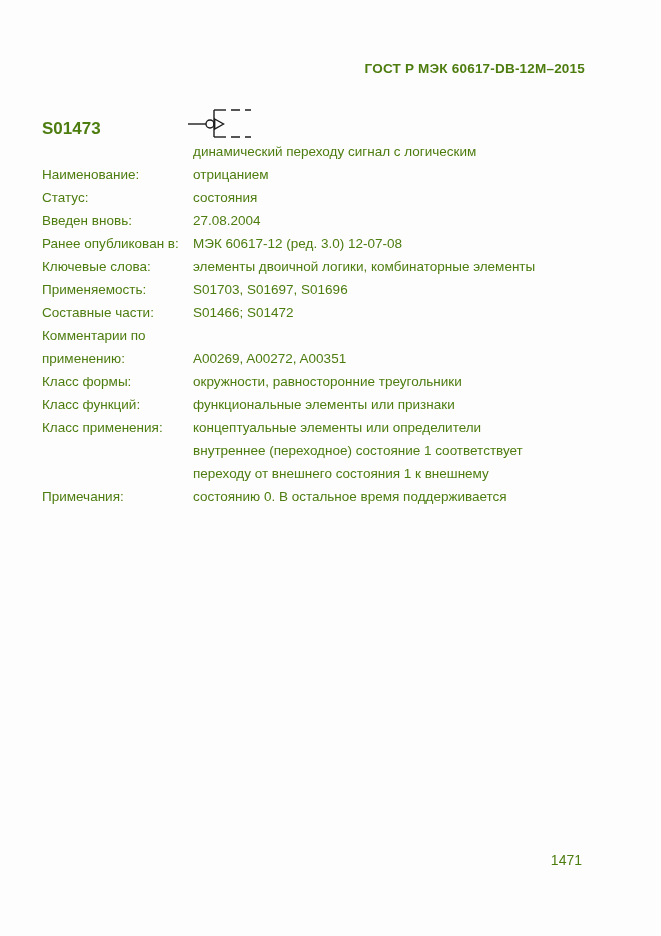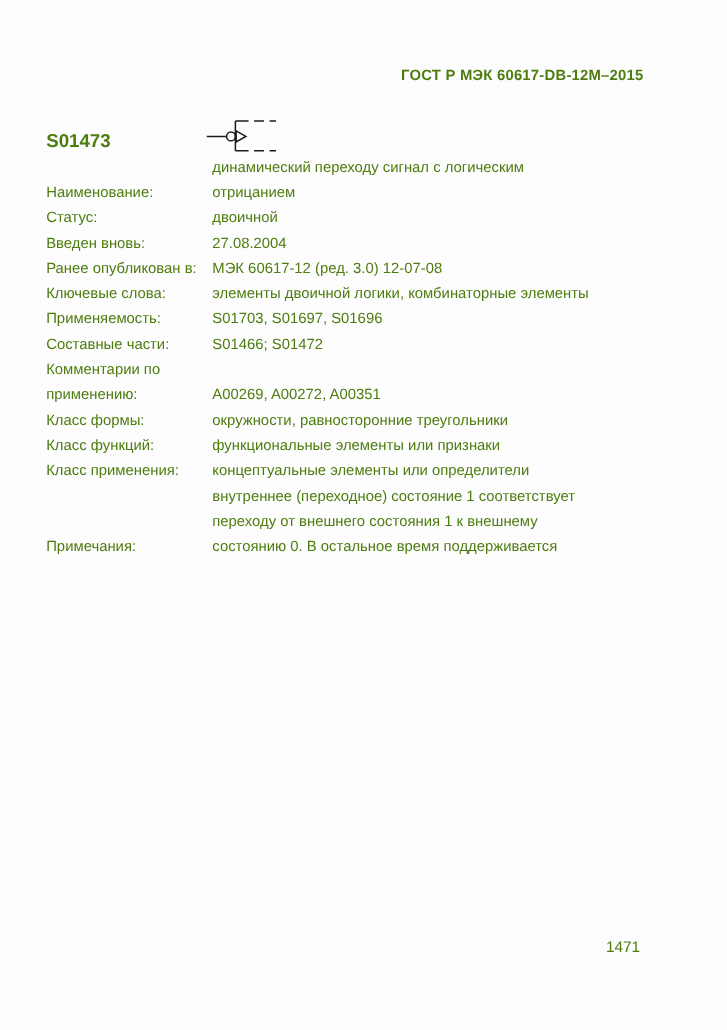"двоичной" div.vline { text: двоичной -> состояния }
